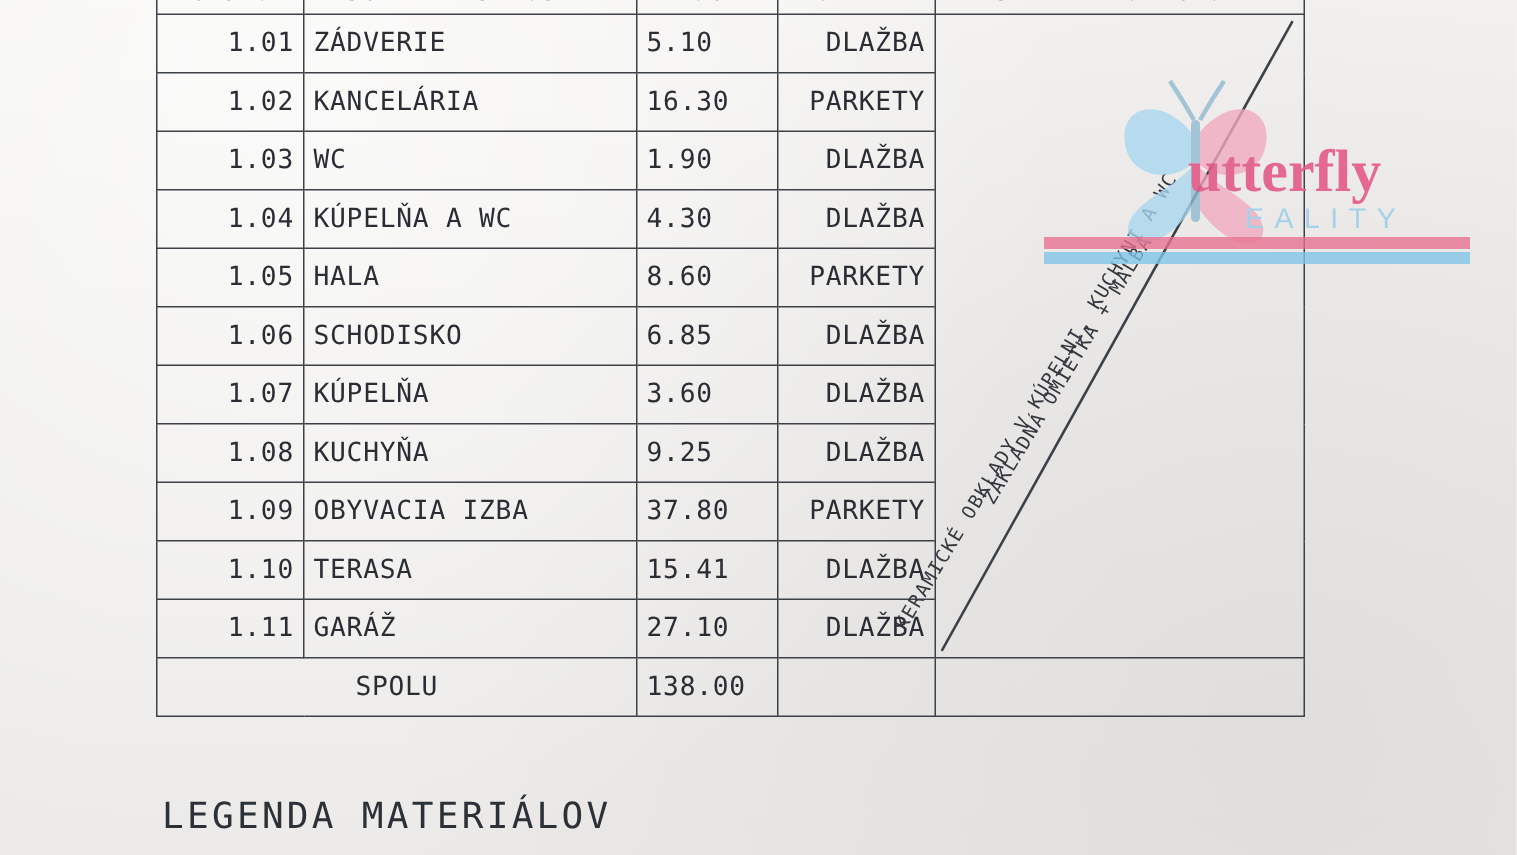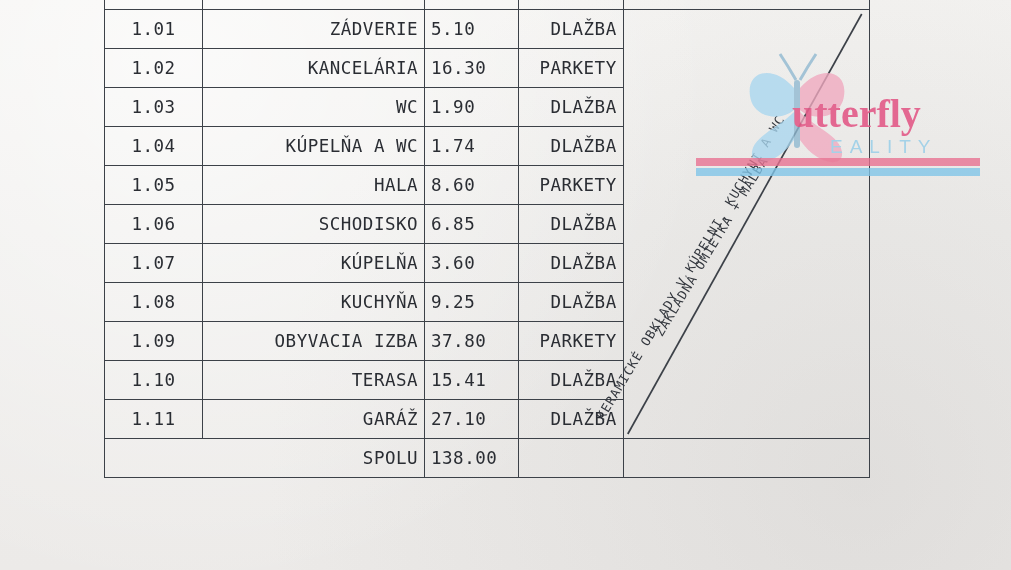"1.01" .c-num { text-align: center -> right }
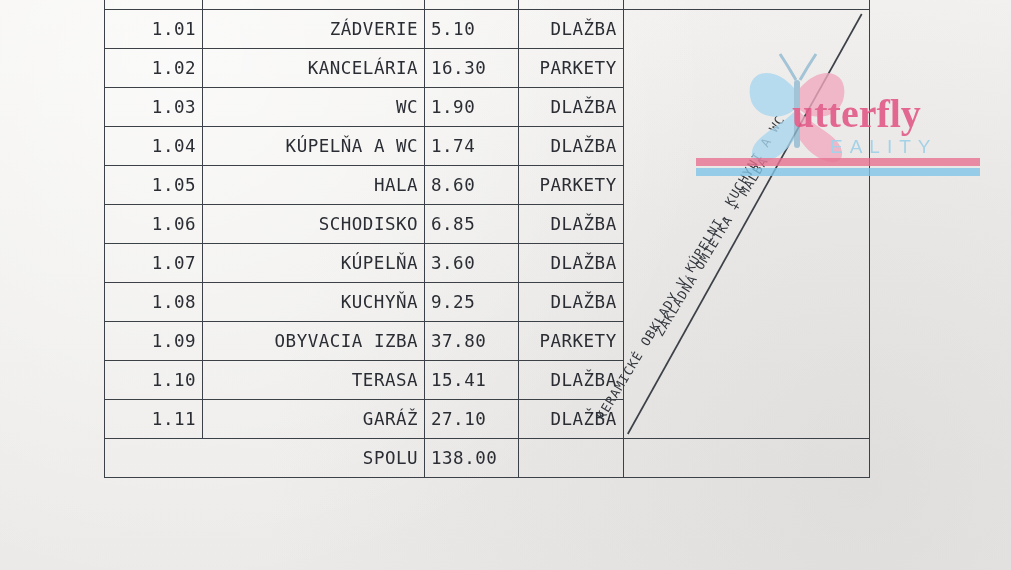"ZÁDVERIE" .c-name { text-align: right -> left }
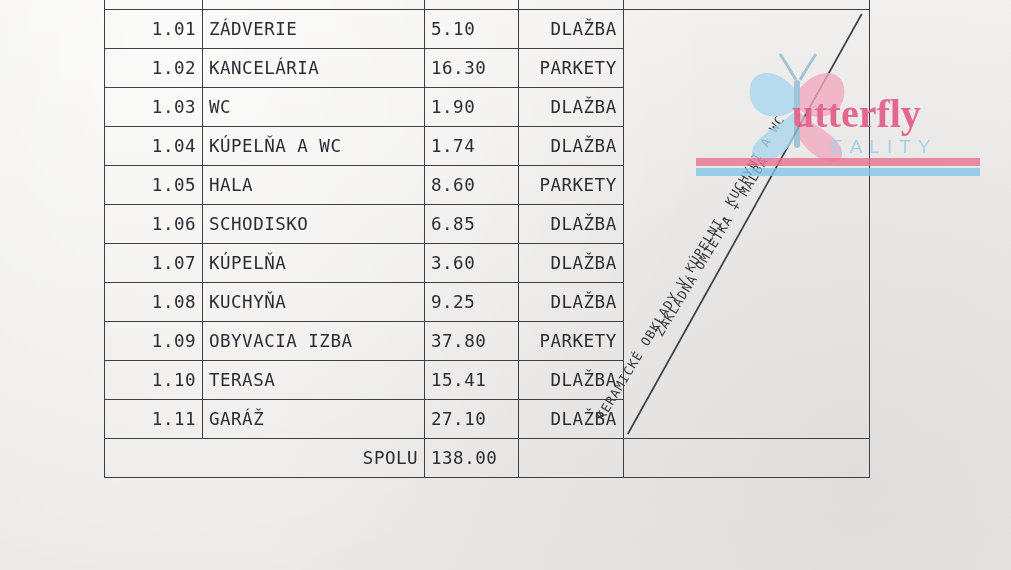"1.74" td.c-area { text: 1.74 -> 4.30 }
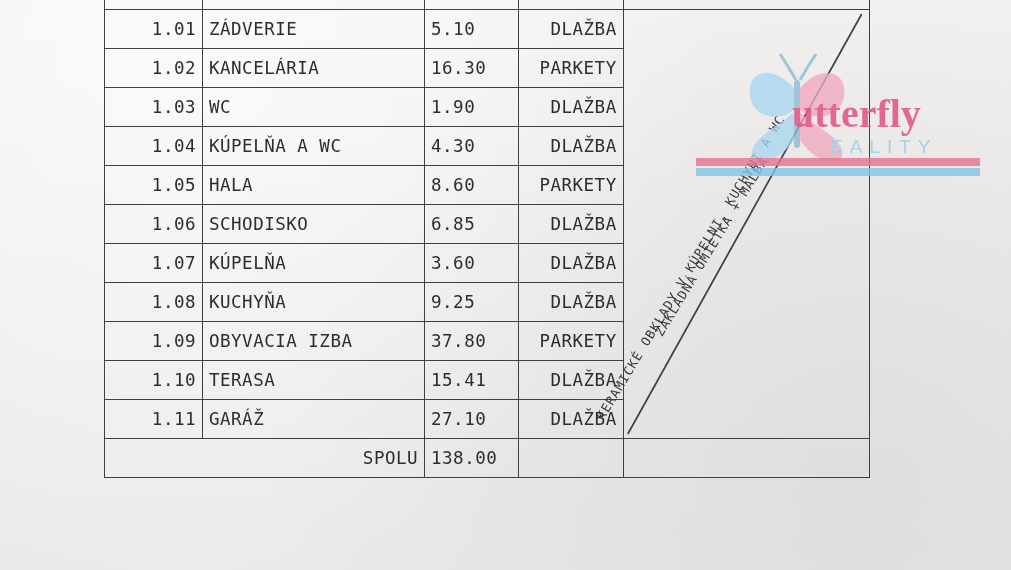"SPOLU" .spolu-label { text-align: right -> center }
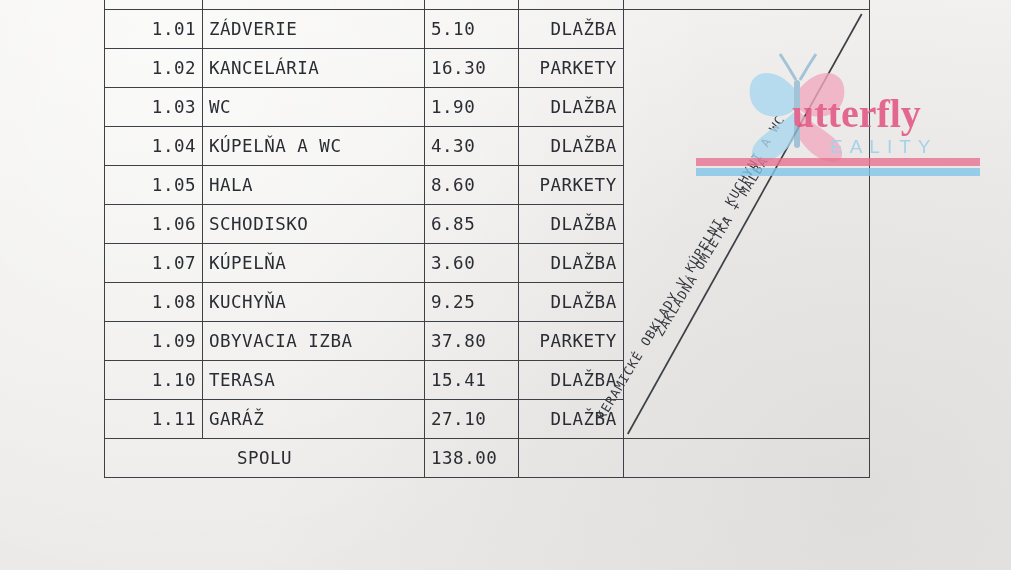"LEGENDA MATERIÁLOV" div { html: none -> <div>LEGENDA MATERIÁLOV</div> }
